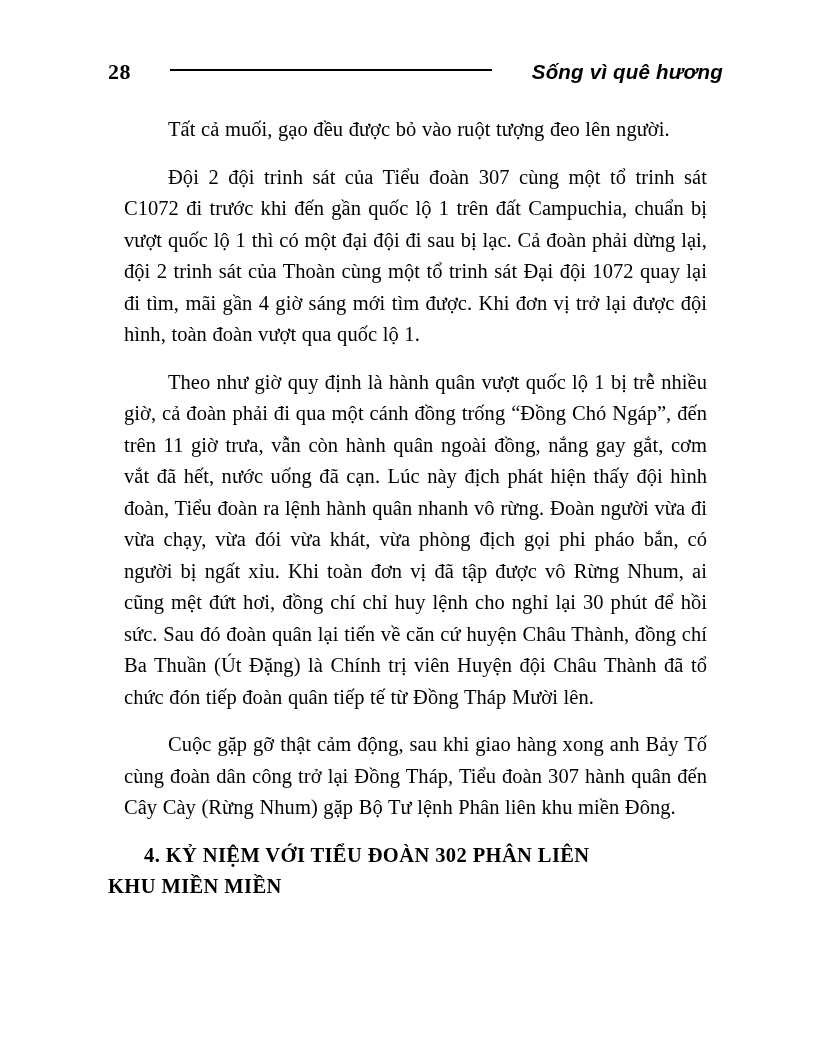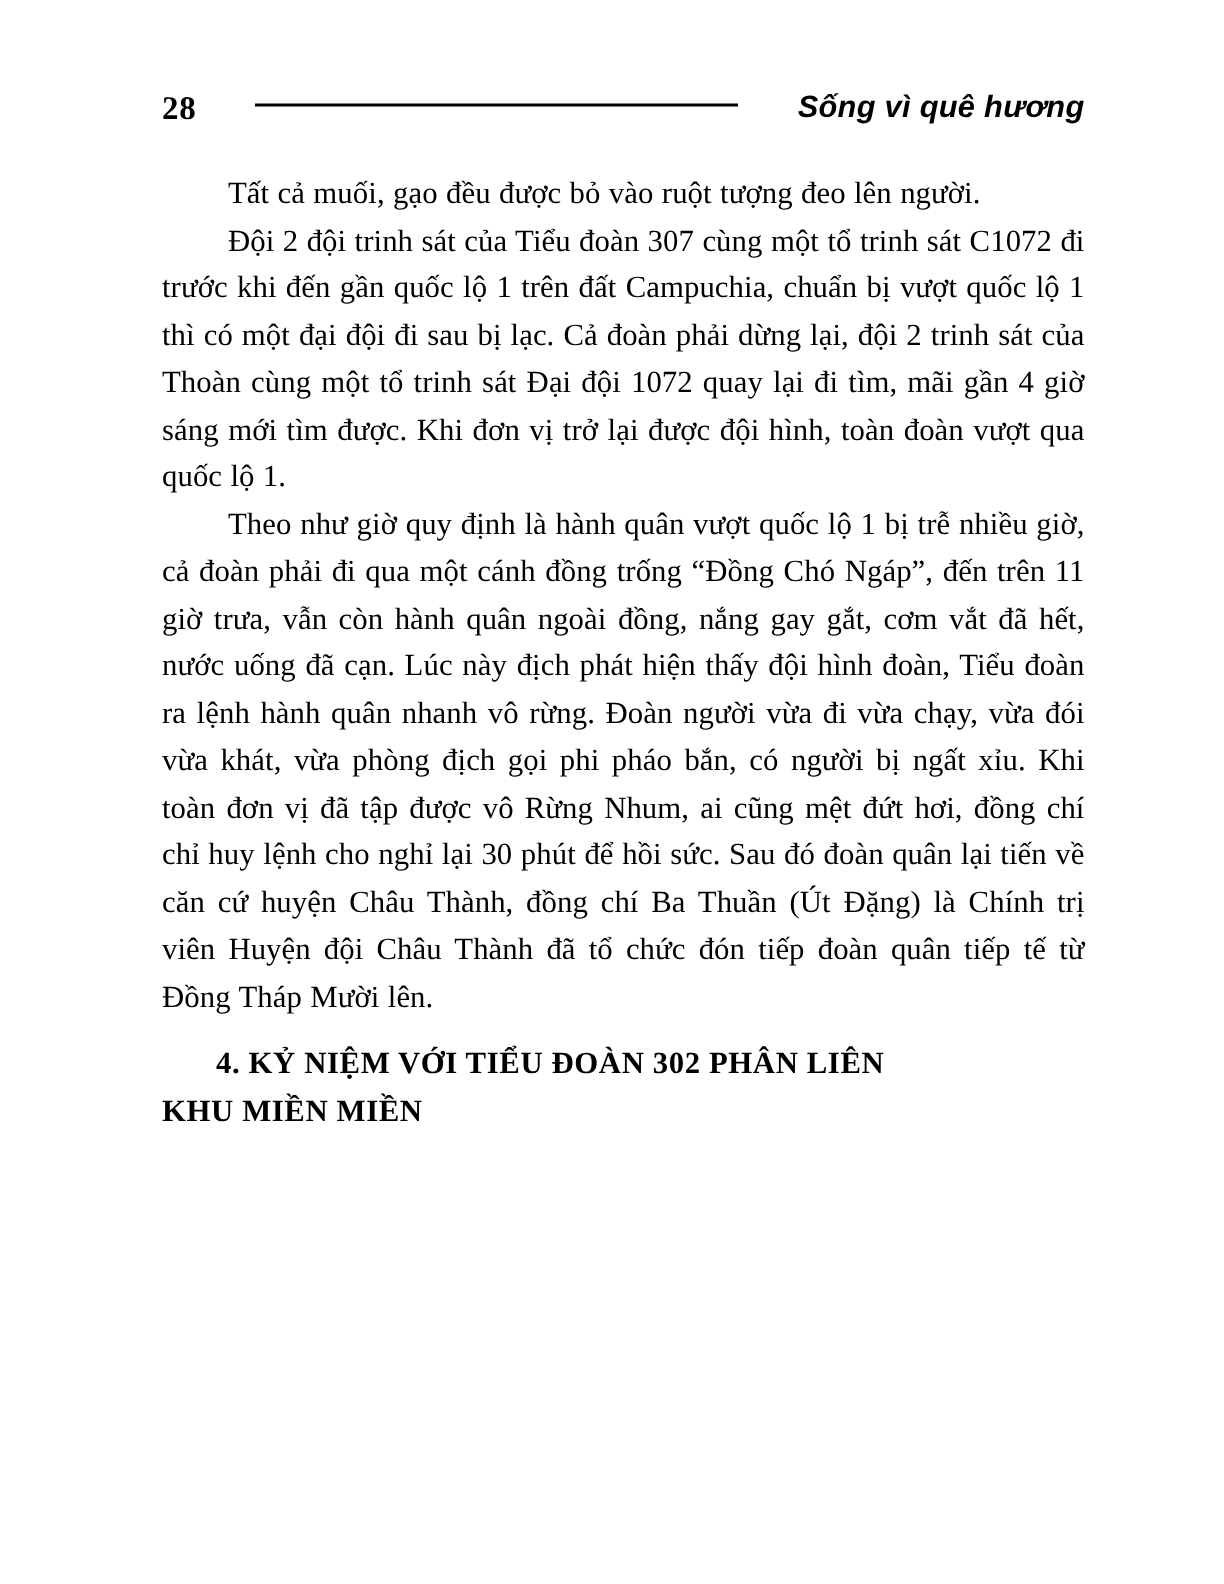"Tất cả muối, gạo đều" p.para { margin: 0 -> 16px }
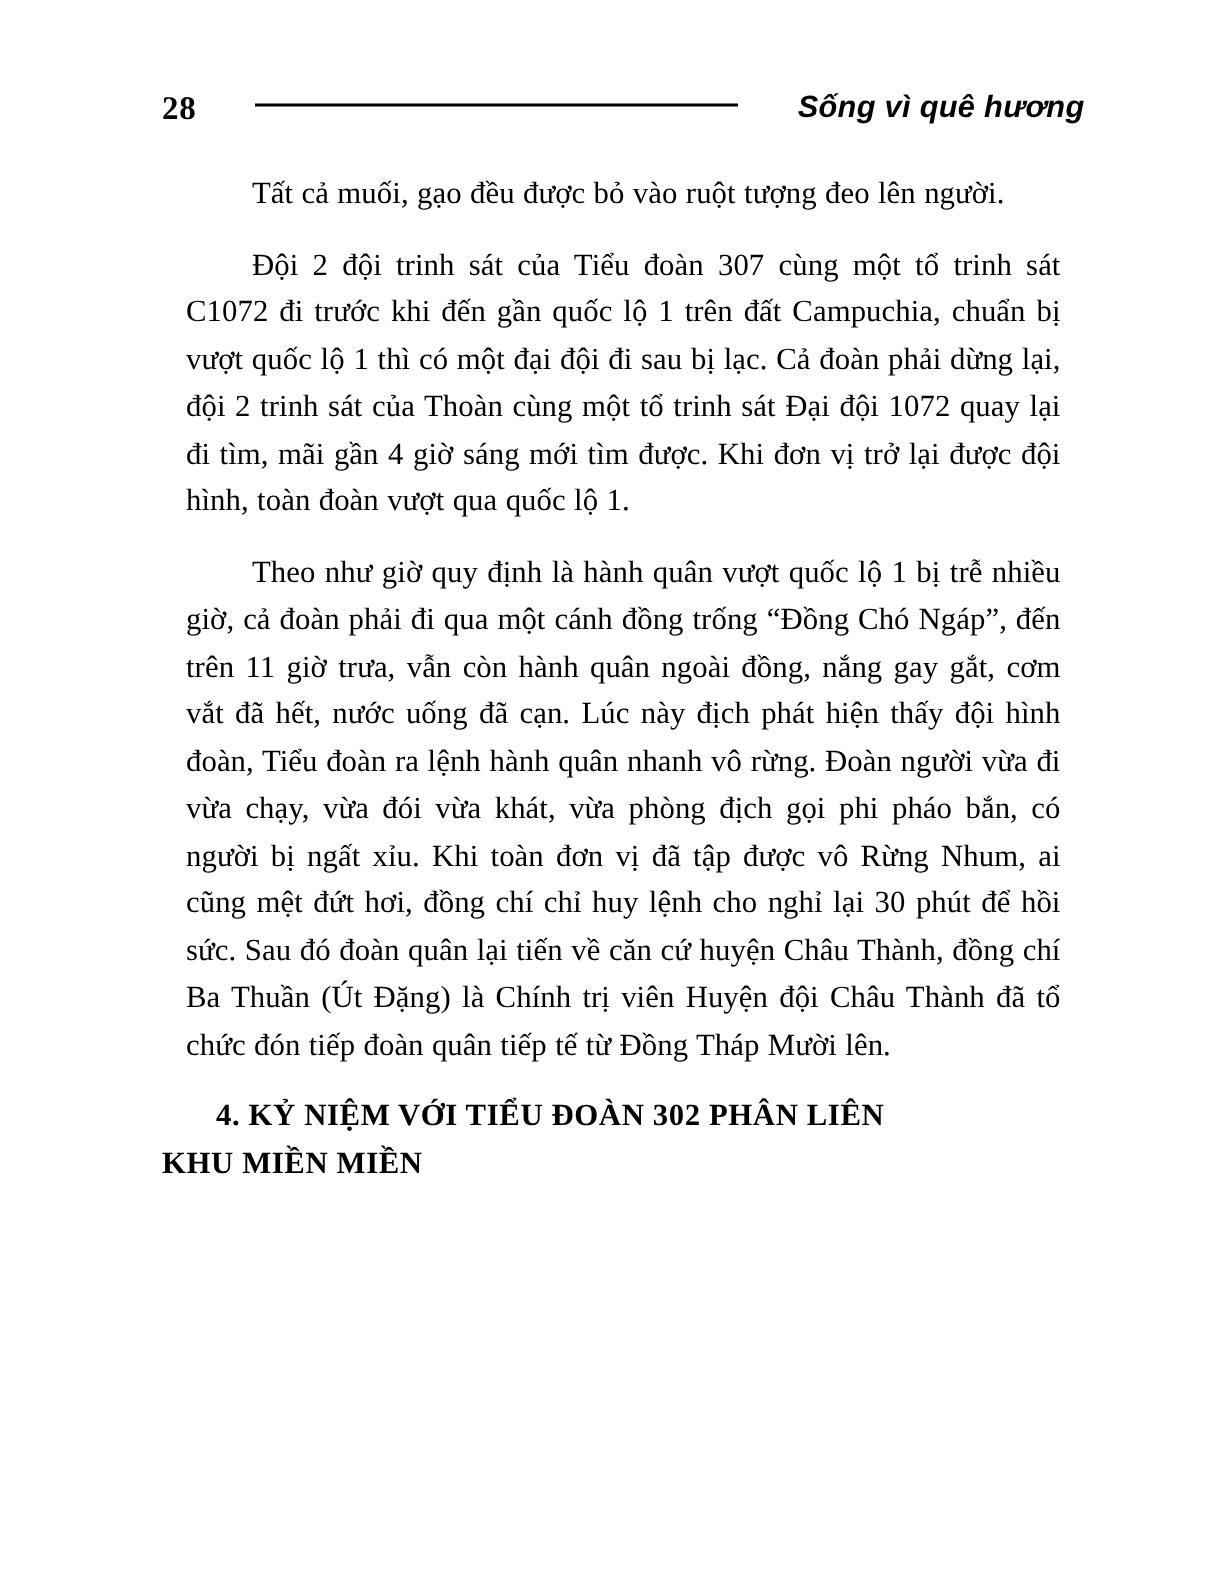"Cuộc gặp gỡ thật cảm" p.para { html: none -> <p>Cuộc gặp gỡ thật cảm động, sau khi giao hàng xong anh Bảy Tố cùng đoàn dân công trở lại Đồng Tháp, Tiểu đoàn 307 hành quân đến Cây Cày (Rừng Nhum) gặp Bộ Tư lệnh Phân liên khu miền Đông.</p> }
